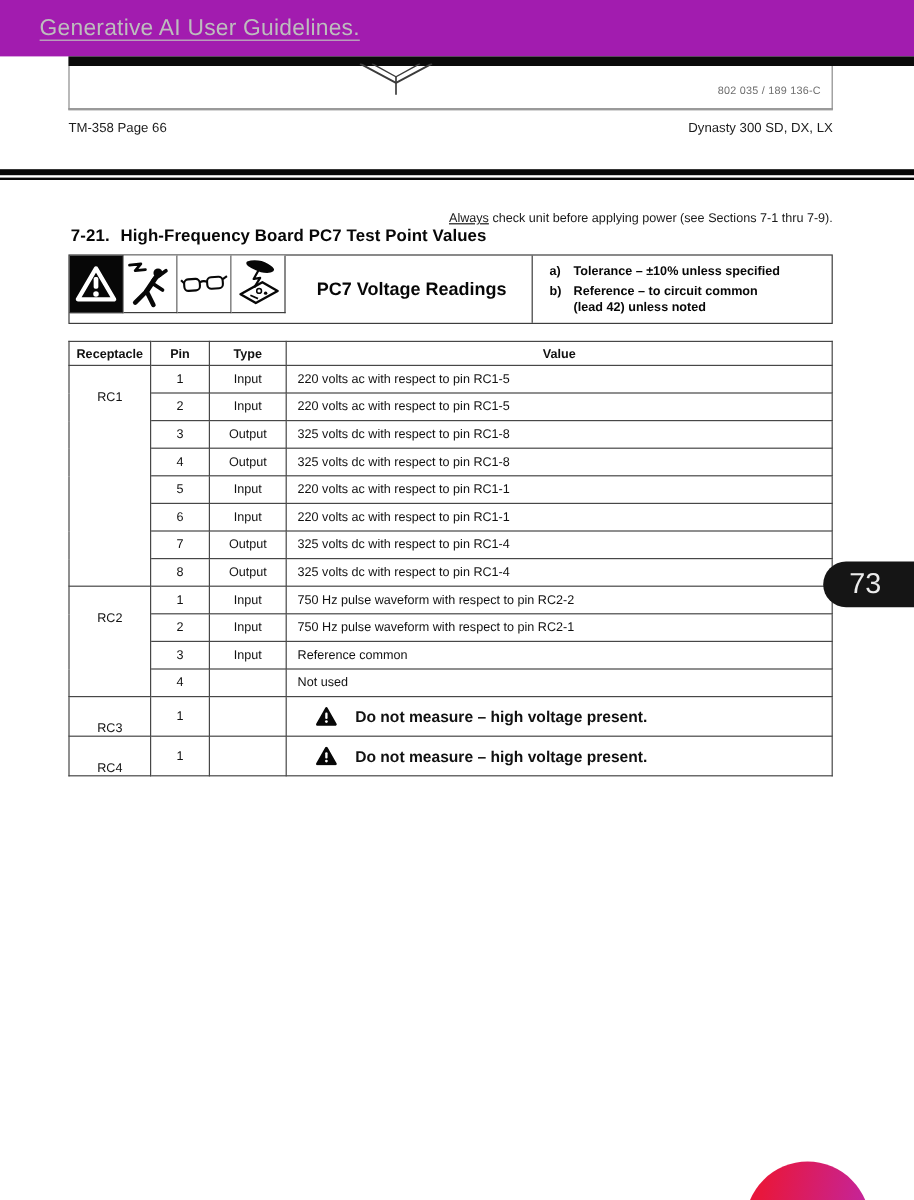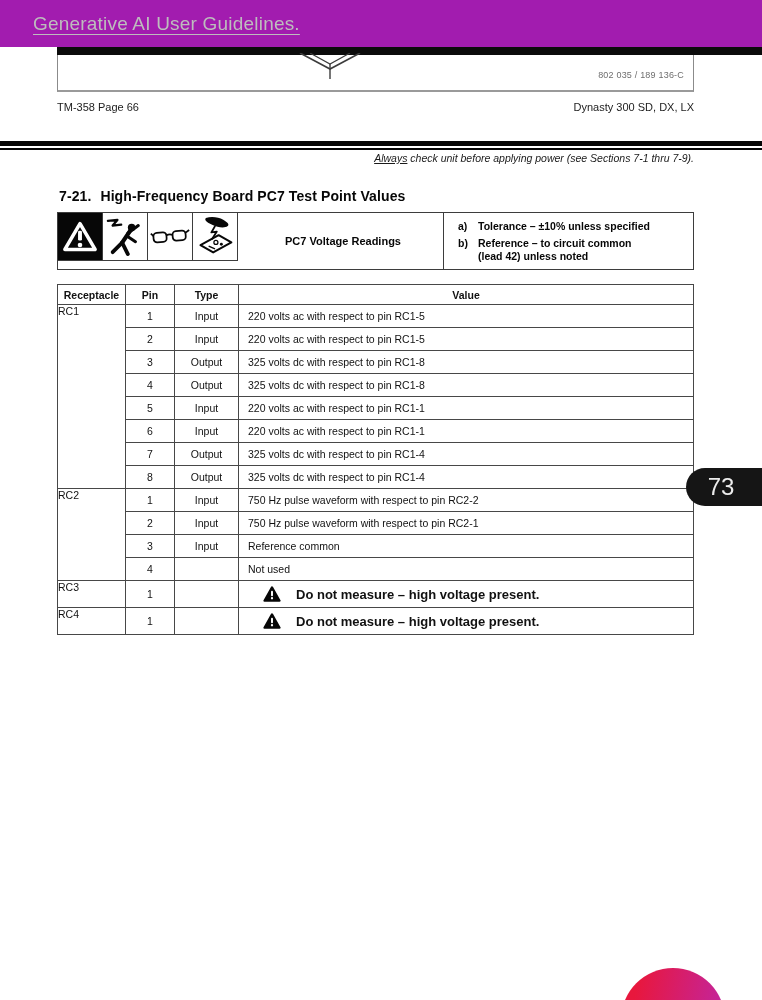"Always check unit before applying" .notice { font-style: italic -> none; top: 152px -> 176px }
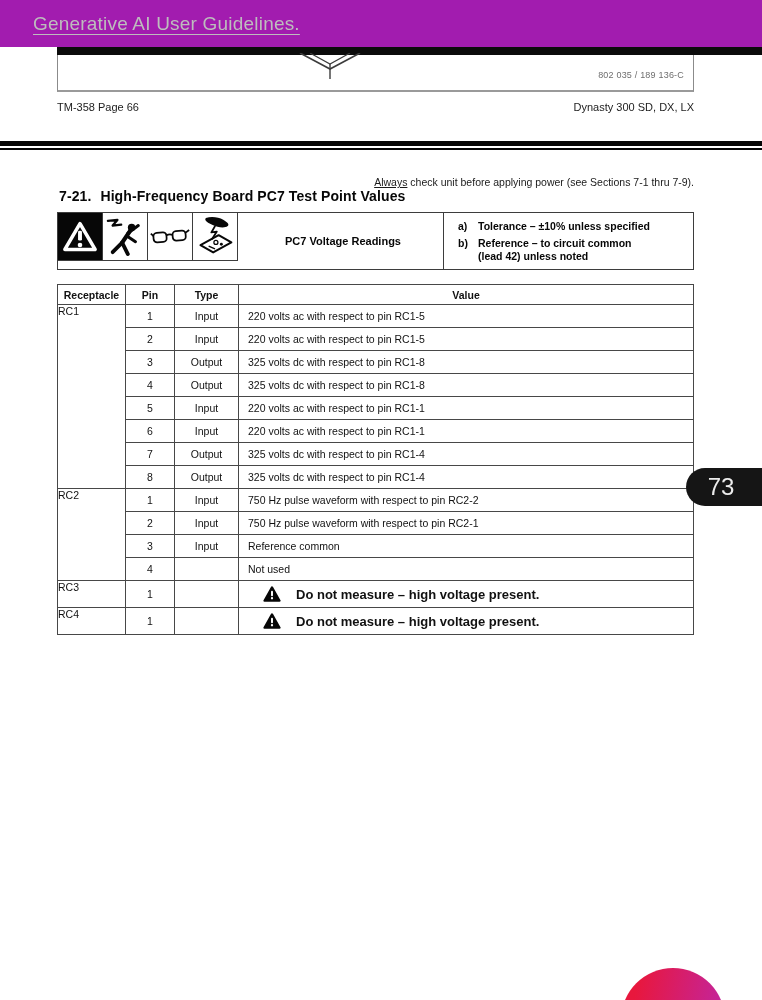"PC7 Voltage Readings" .box-title { font-size: 11px -> 15px }
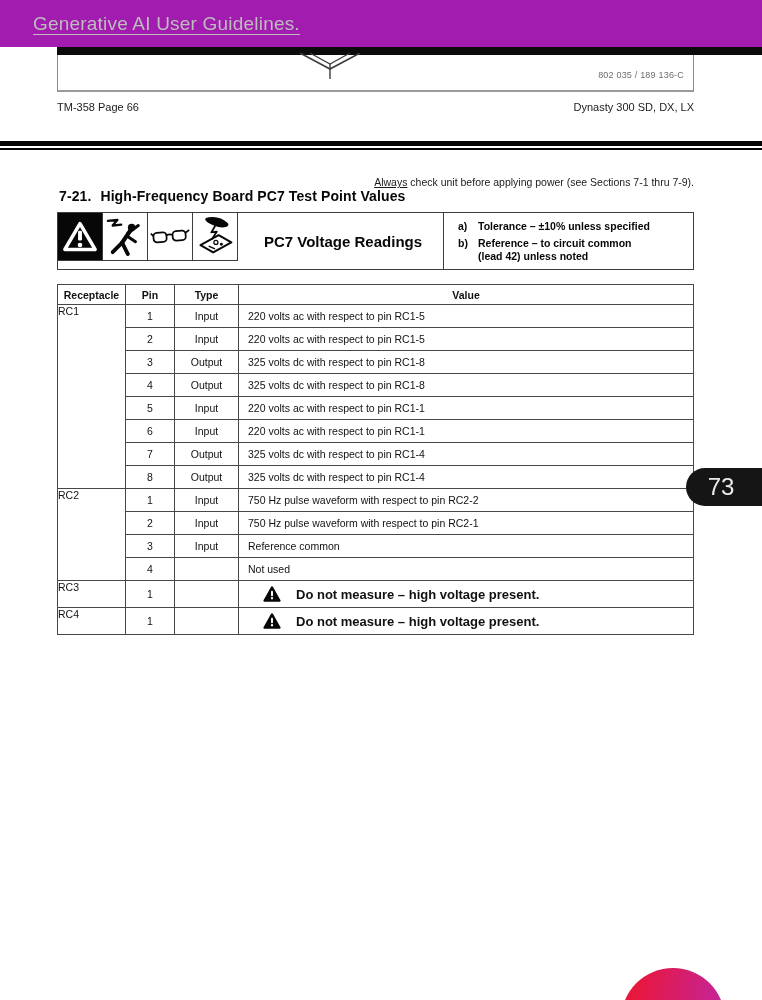"RC1" td.rcpt { padding-top: 0 -> 20px; text-align: left -> center }
